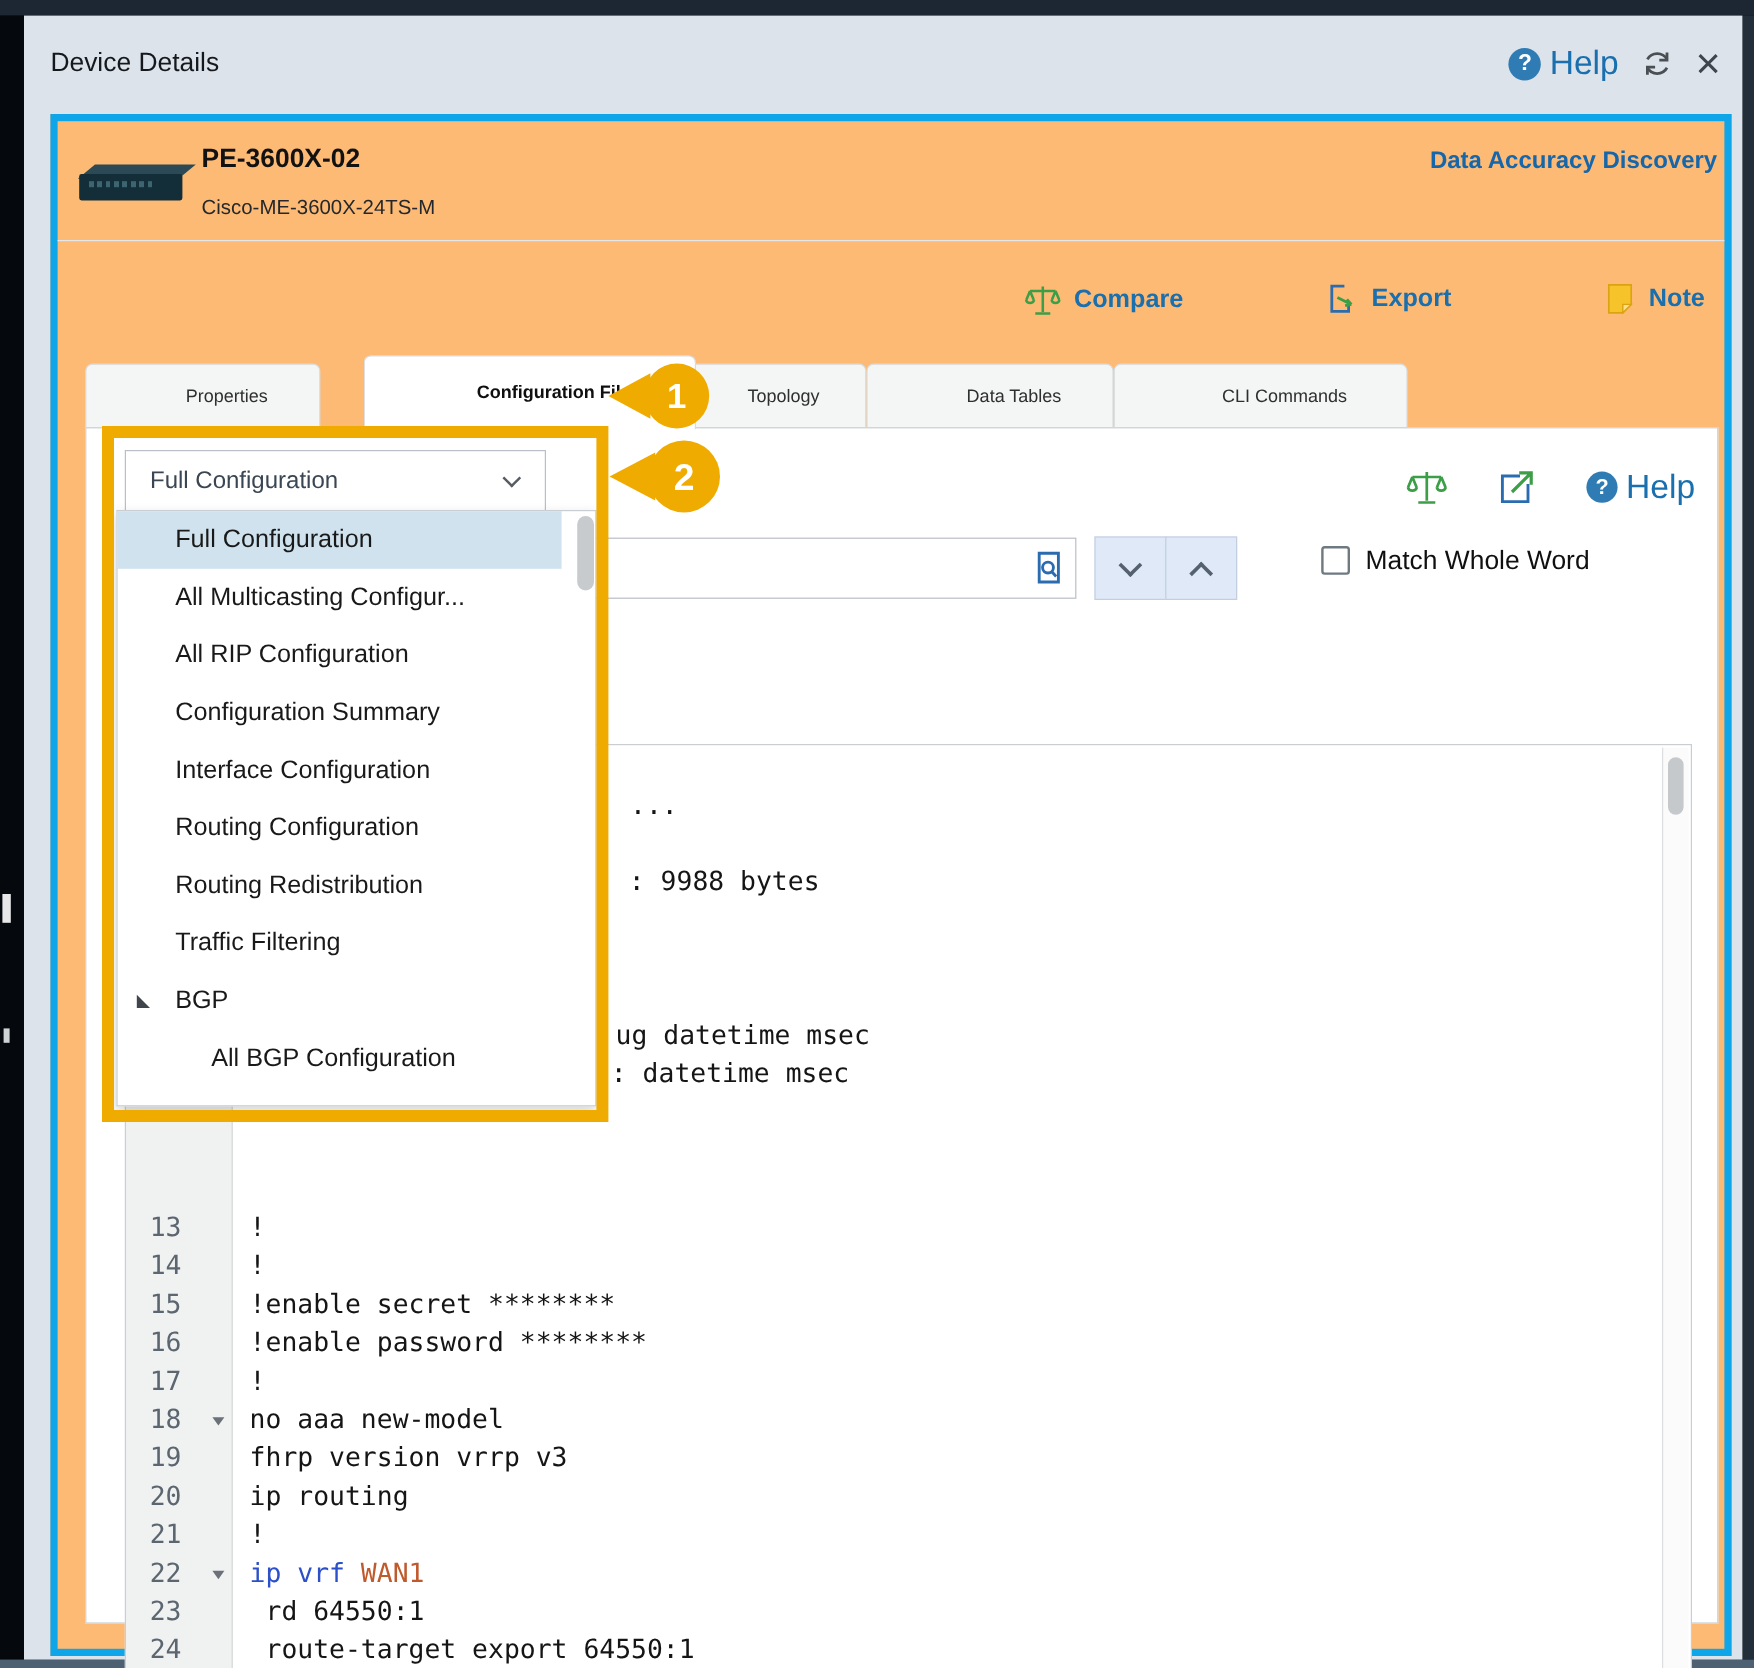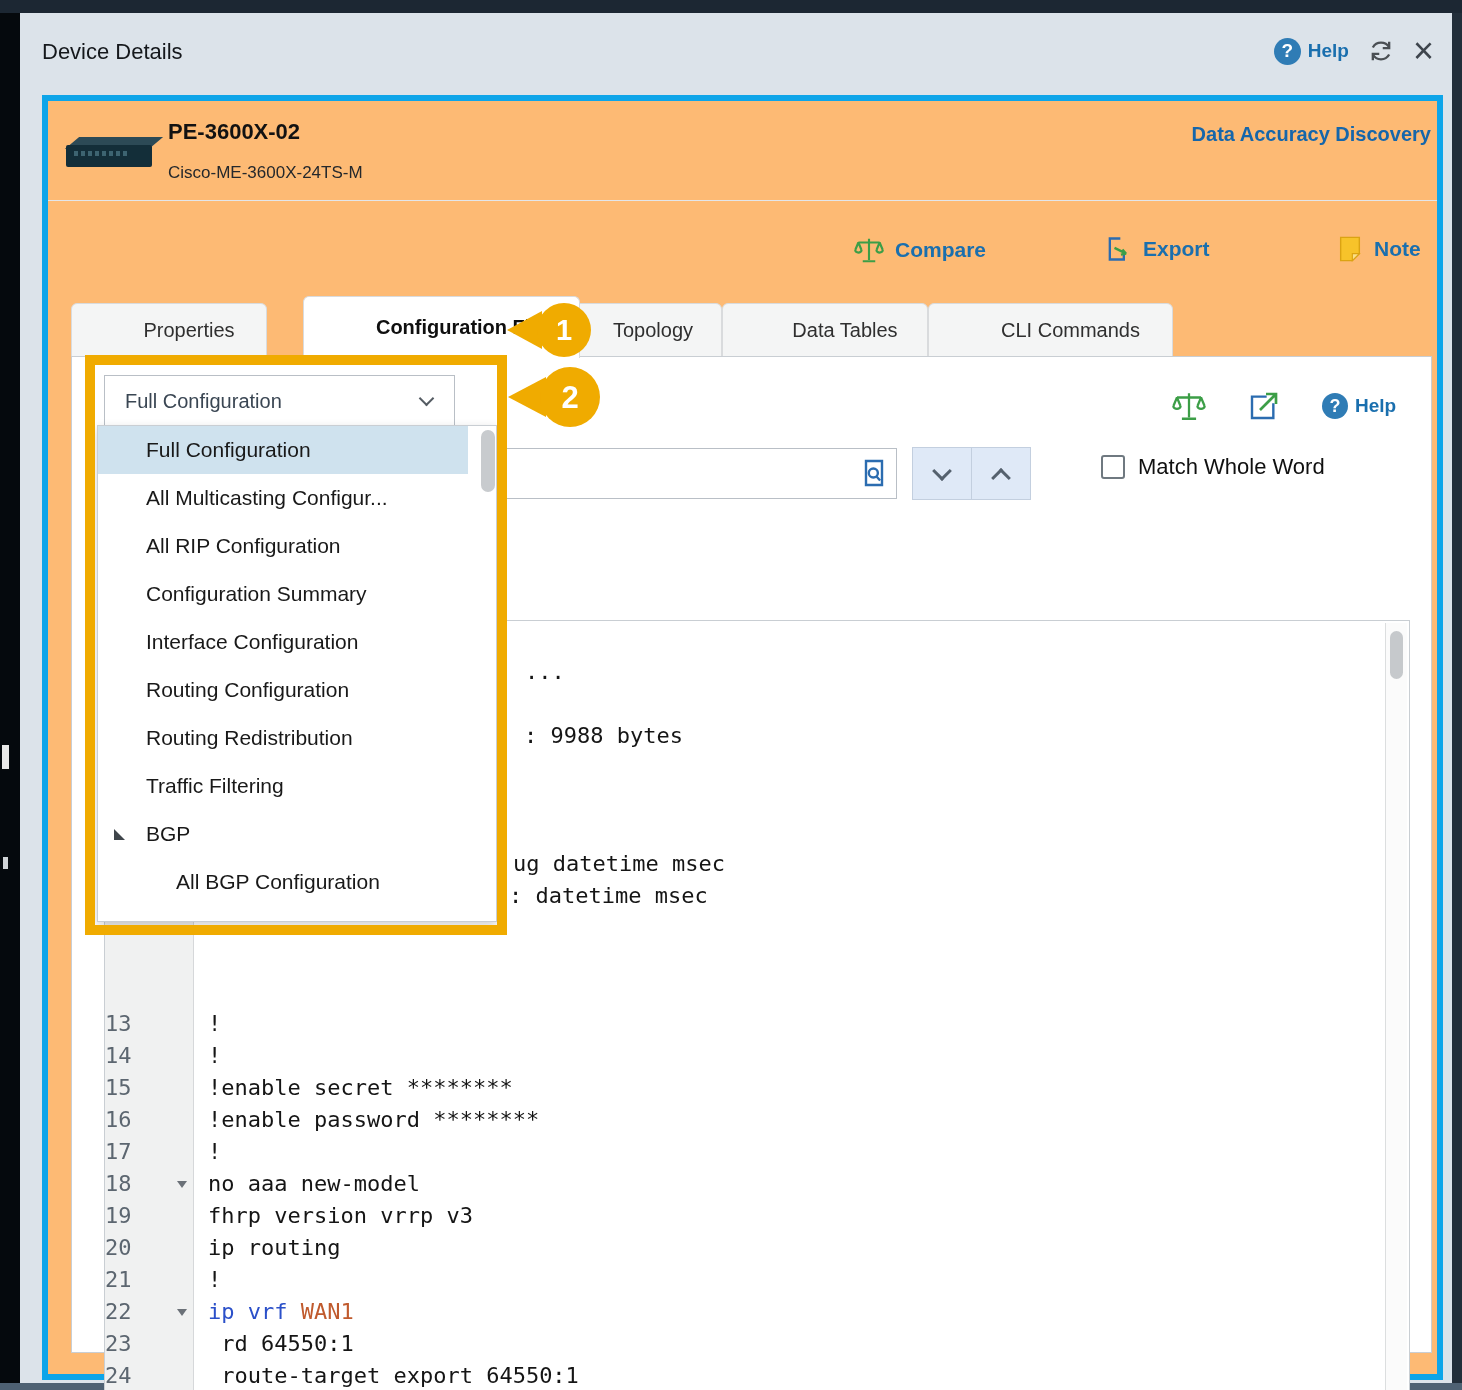"Help" .help-text { font-size: 19px -> 28px; font-weight: 700 -> 400 }
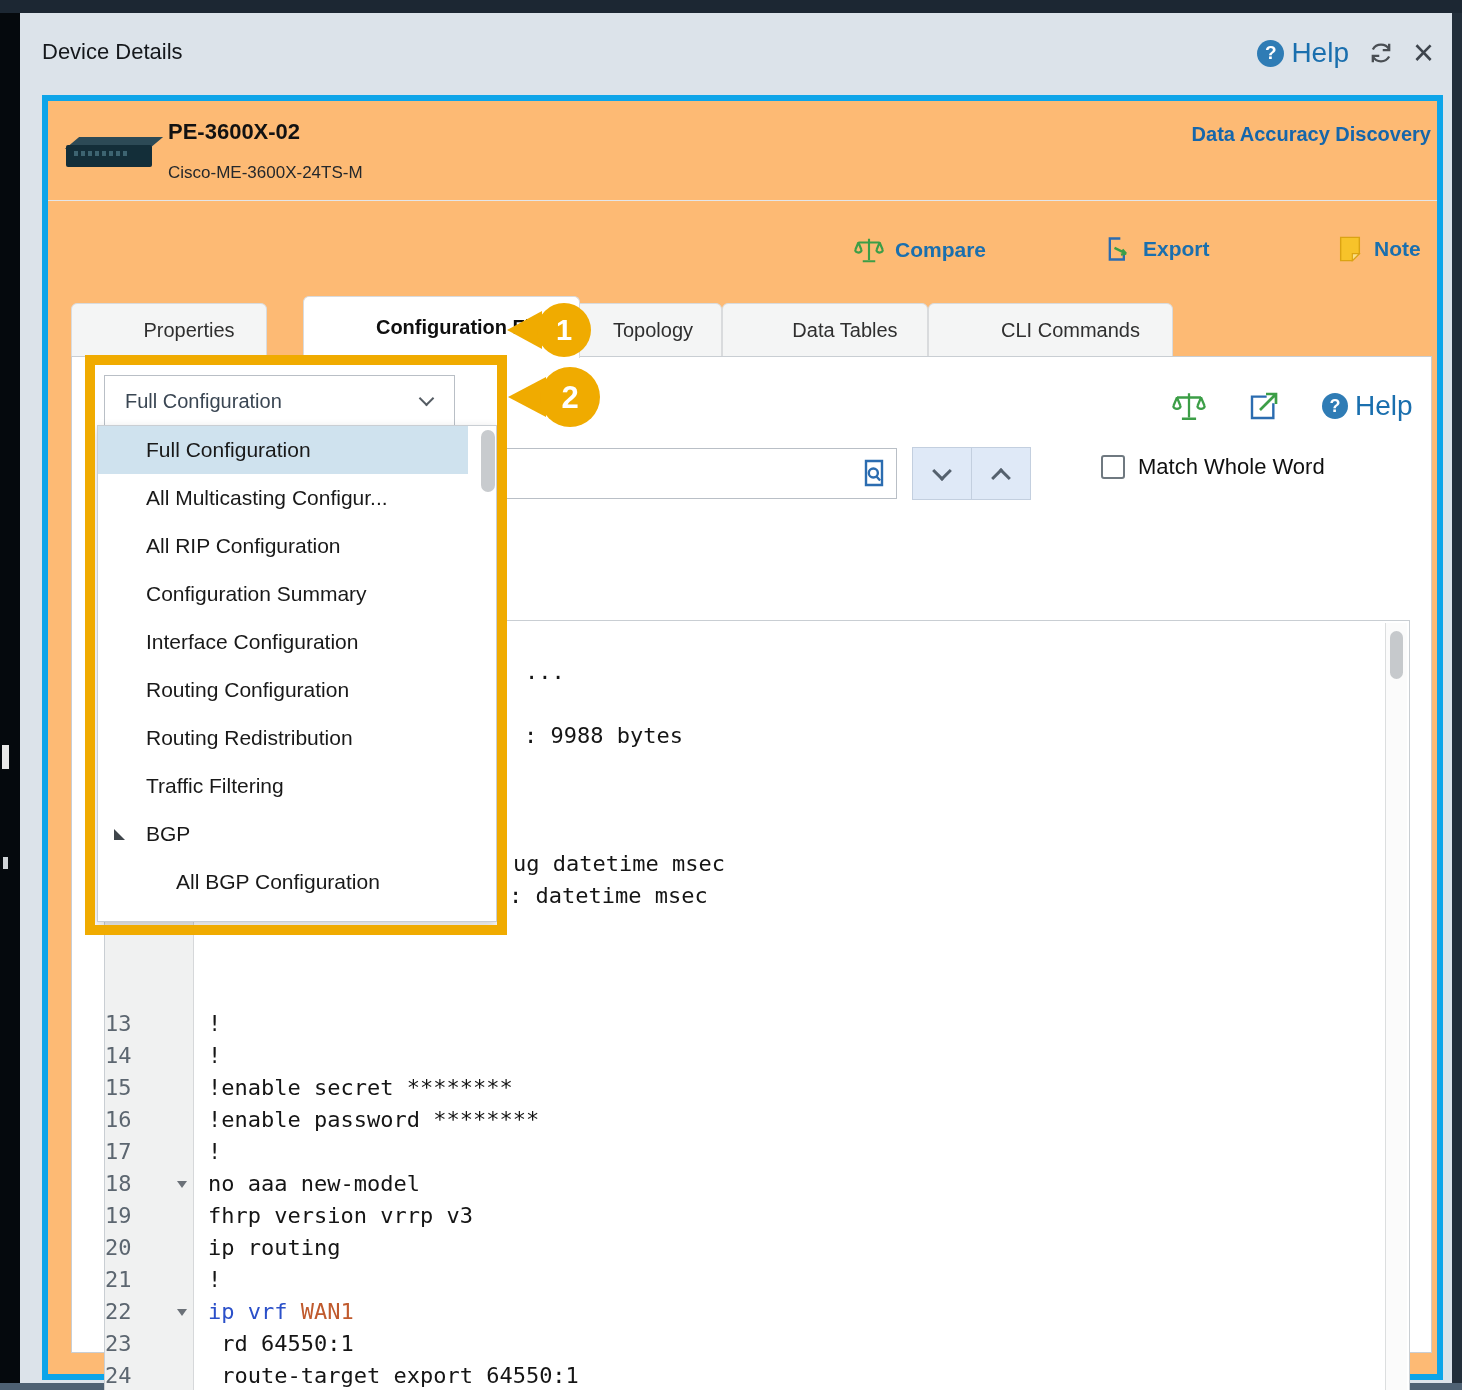"Properties" .tab { font-size: 20px -> 15px }
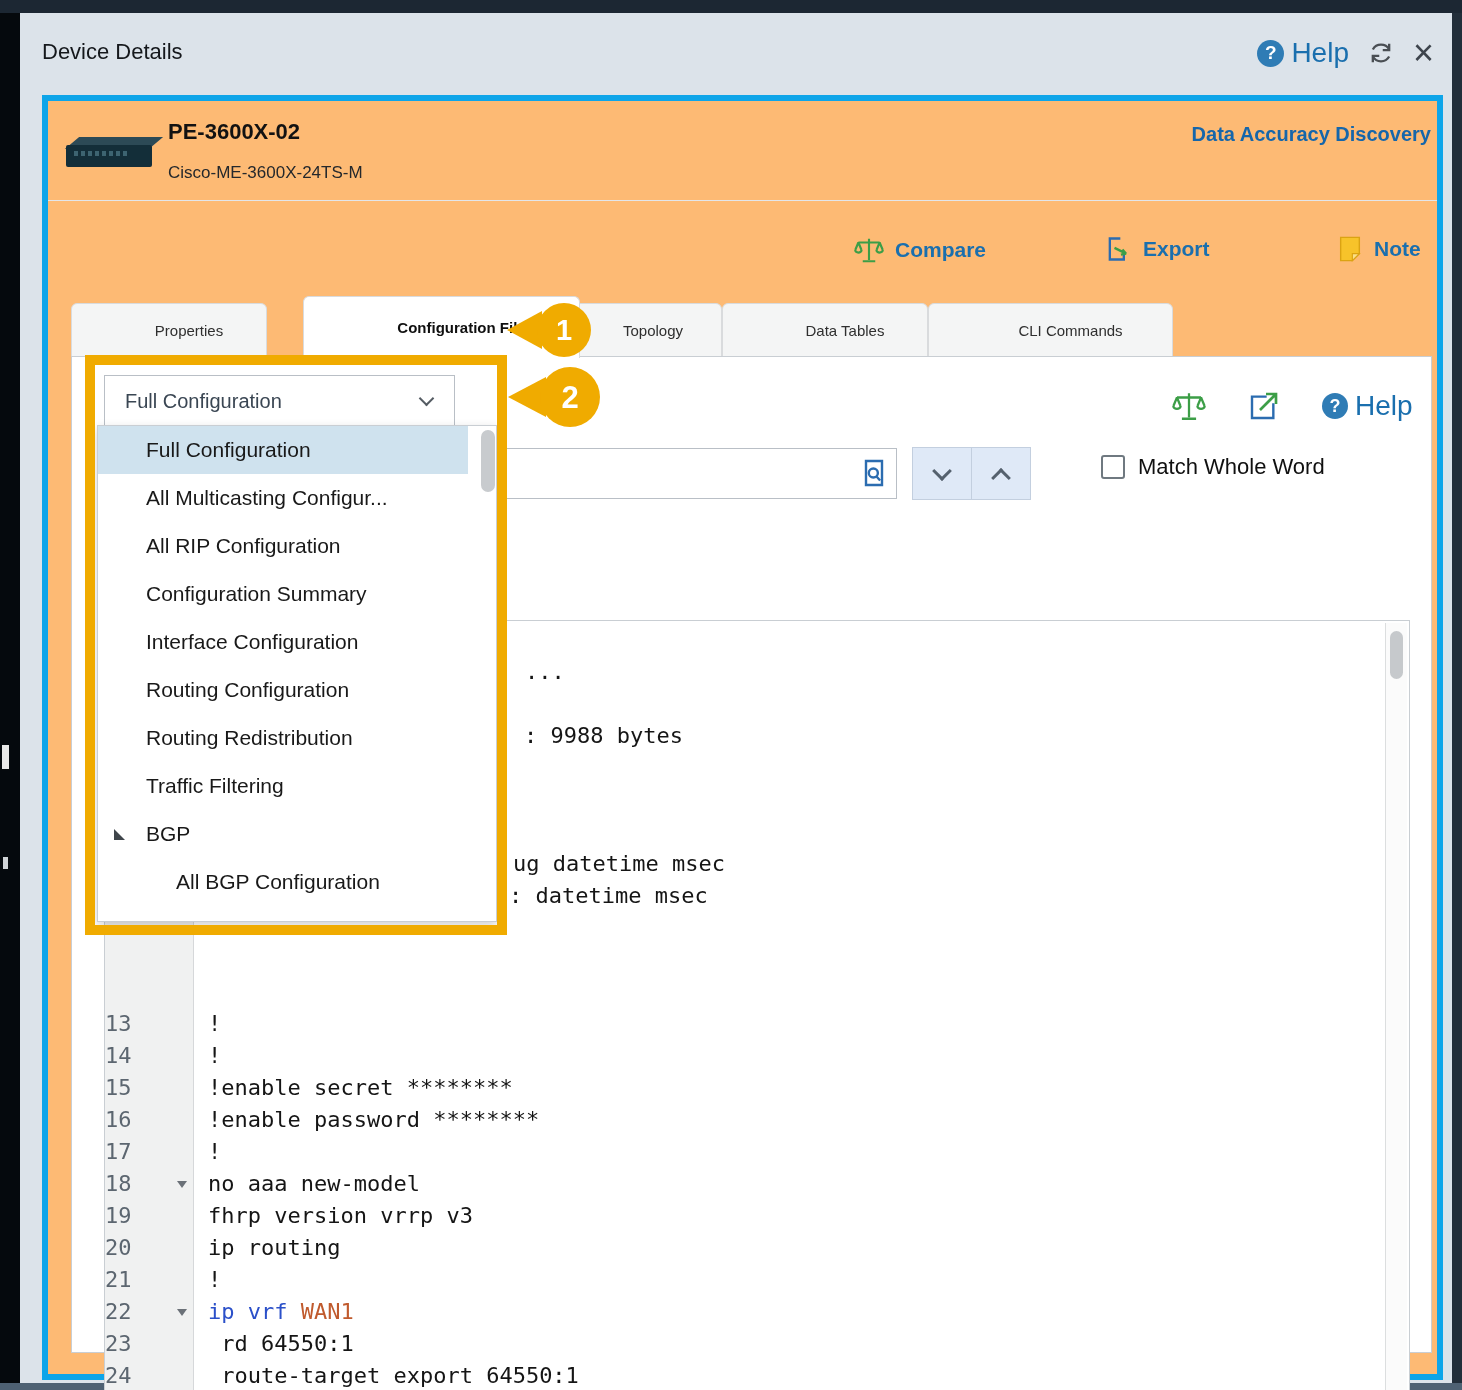"13" .gut-num { text-align: left -> center }
